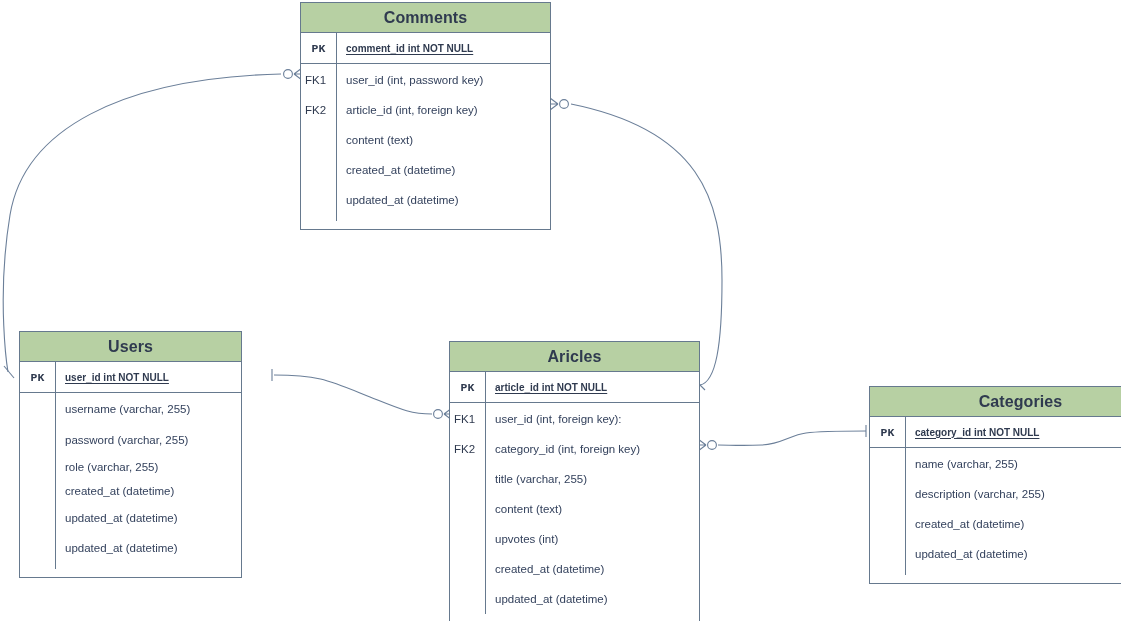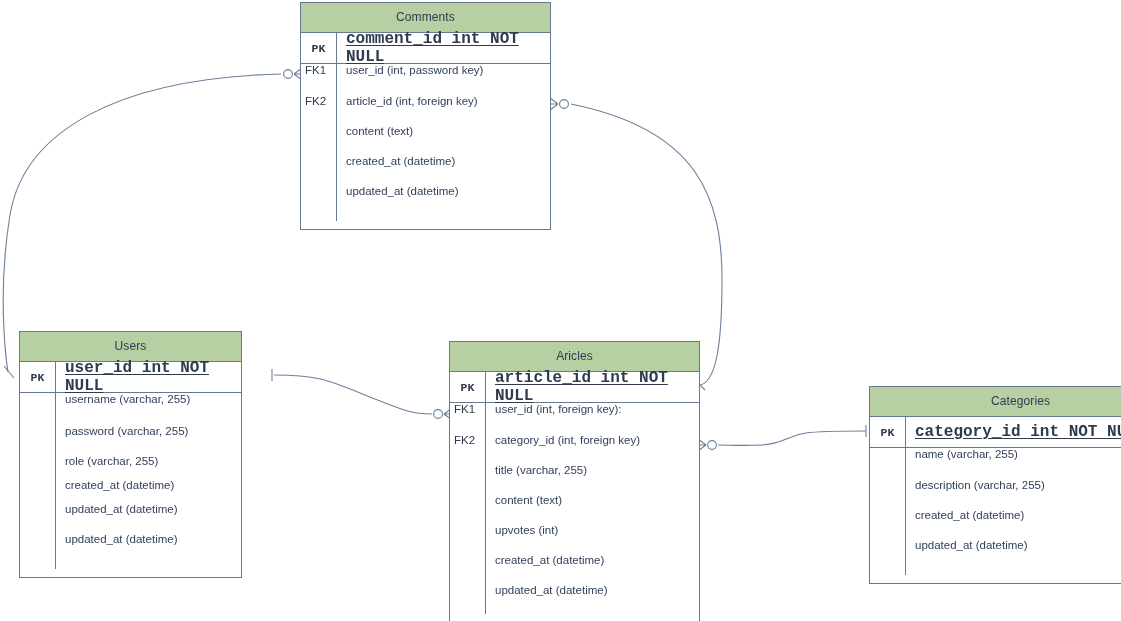"Comments" .entity-title { font-size: 12px -> 16px; font-weight: normal -> bold }
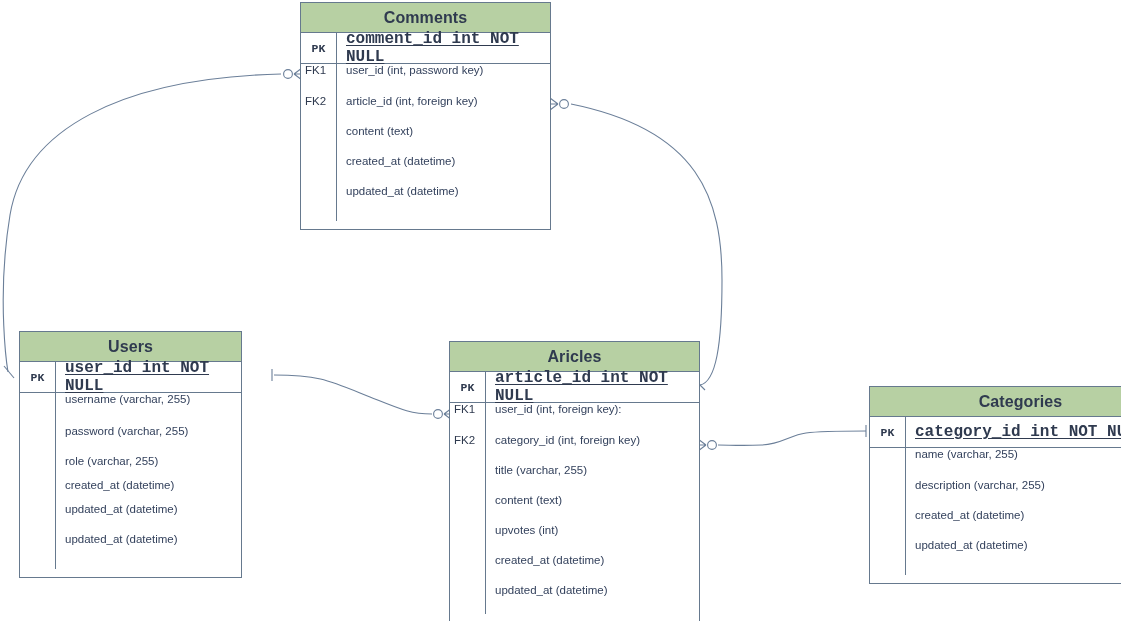"comment_id int NOT NULL" .pk-name { font-family: Liberation Mono, monospace -> none; font-size: 16px -> 10px }
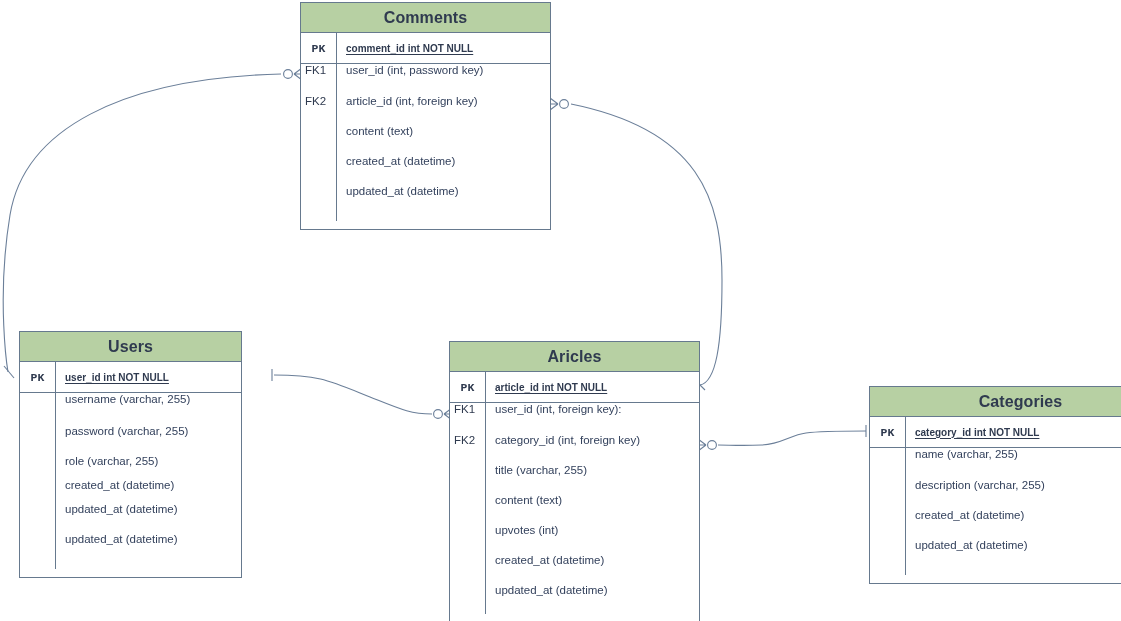"FK1" .attr-row { align-items: none -> center }
